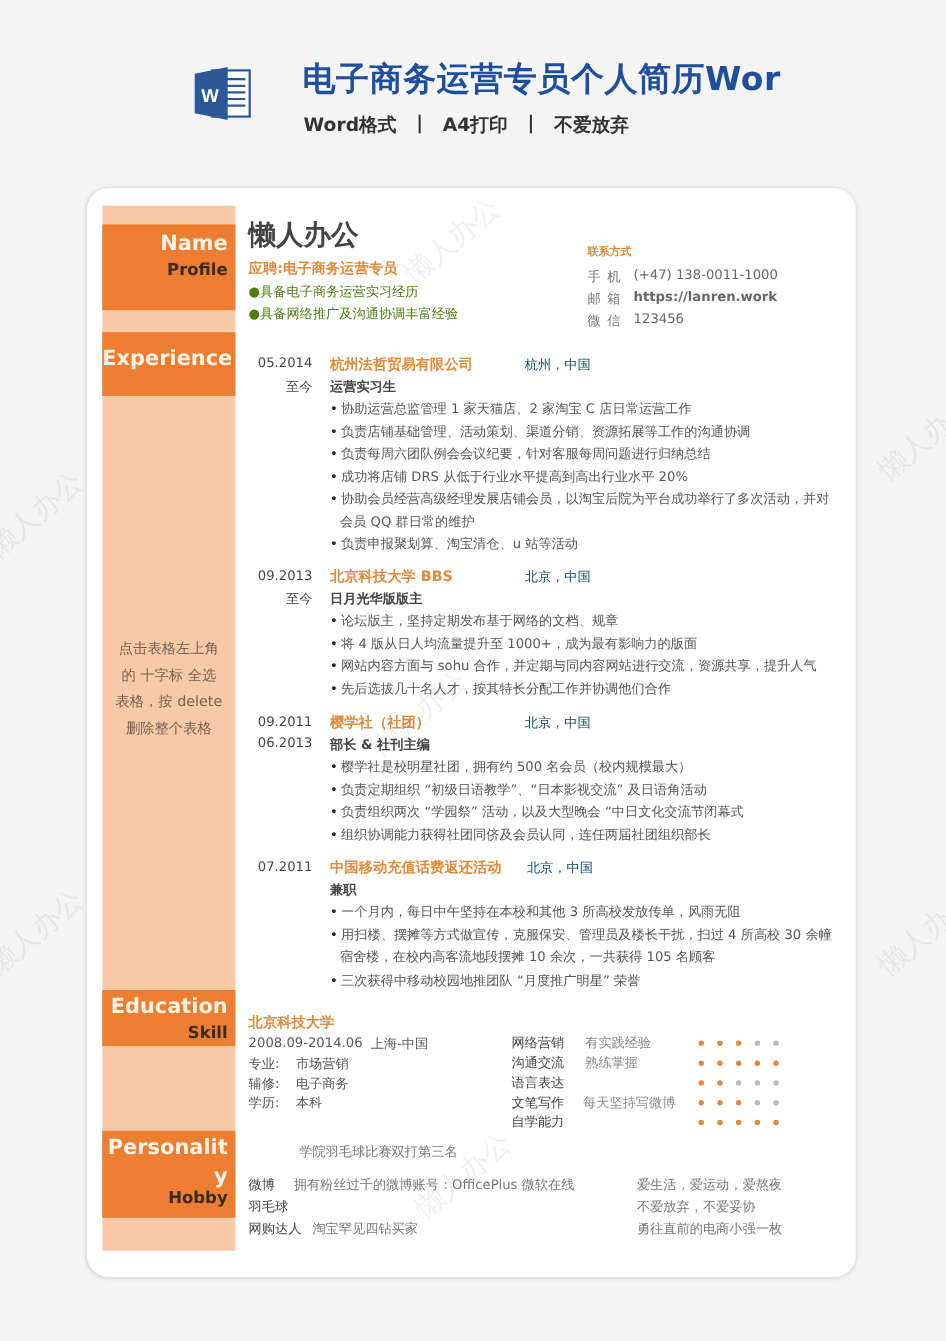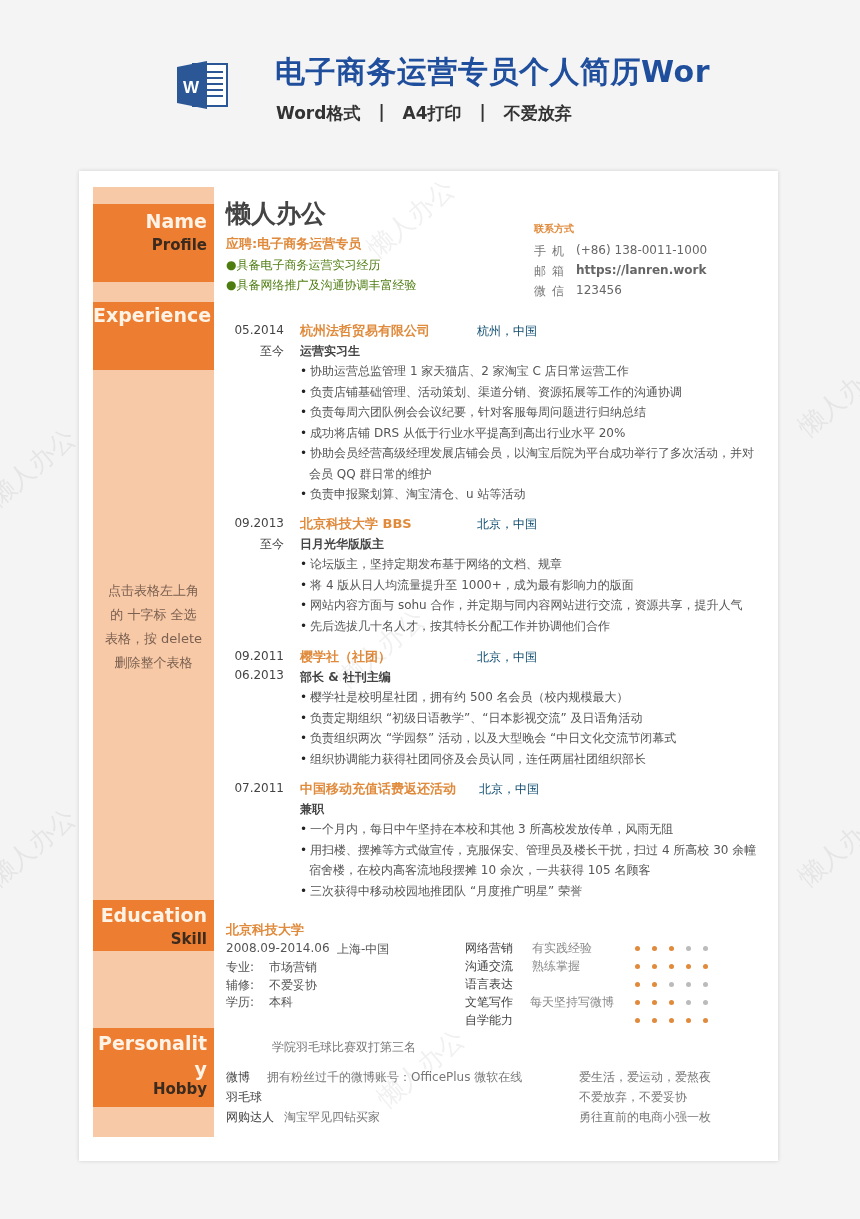"Name" .page { border-radius: none -> 20px }
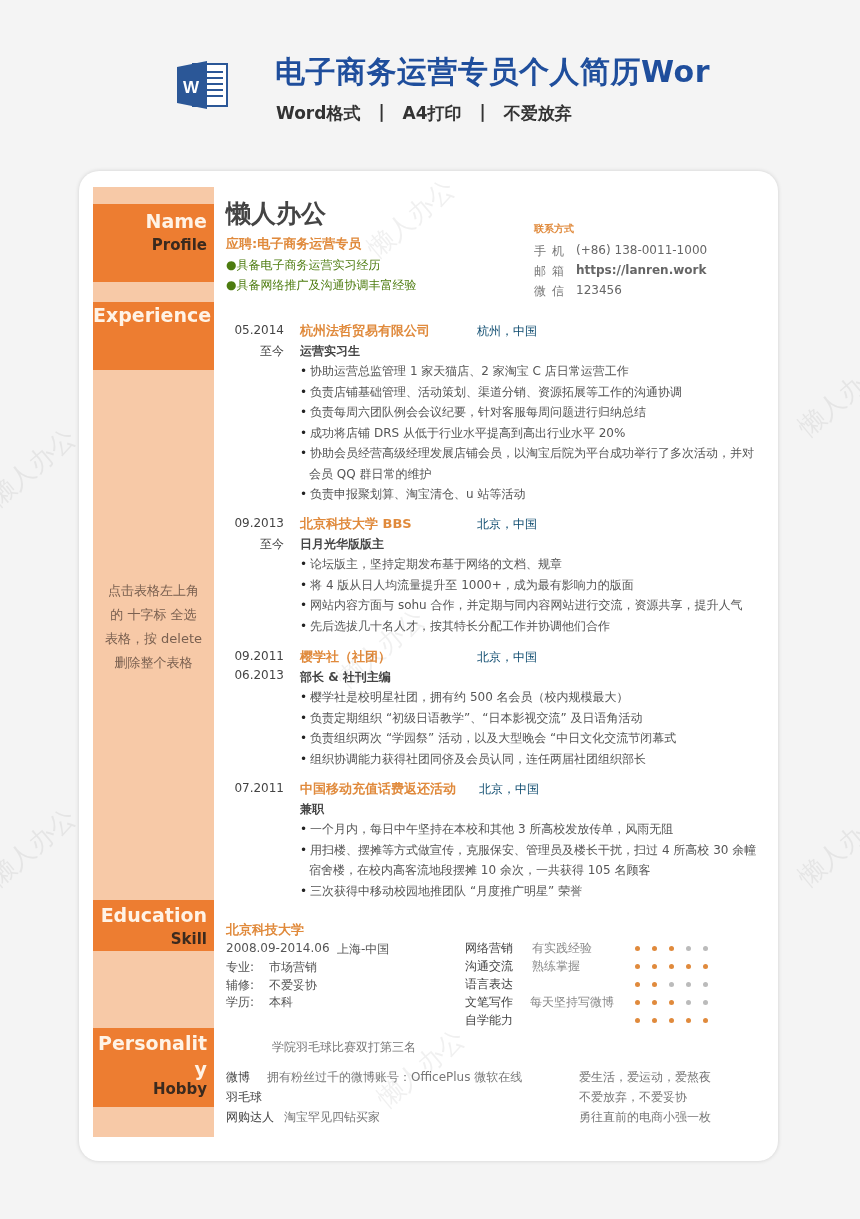"(+86) 138-0011-1000" div.abs { text: +86 -> +47 }
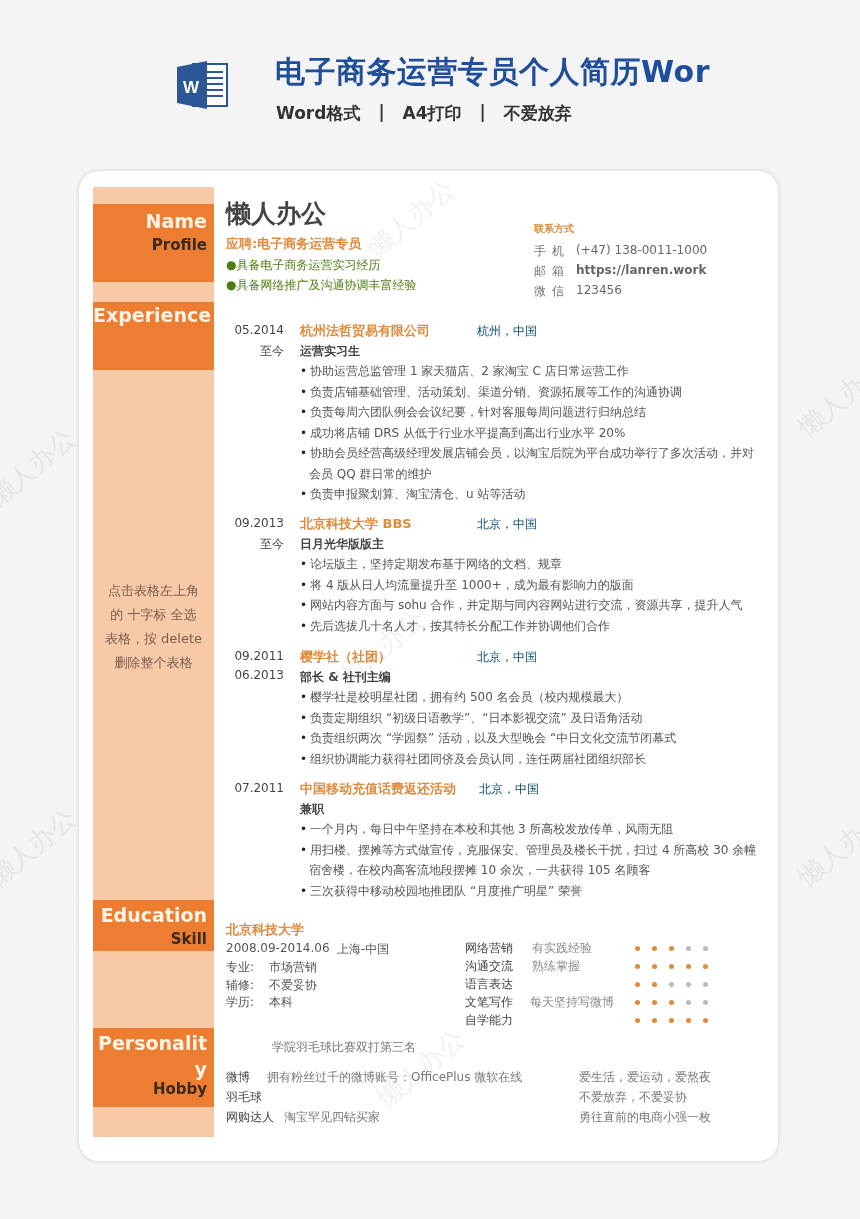"Experience" div.sec-label { height: 68px -> 58px; padding-top: none -> 11px }
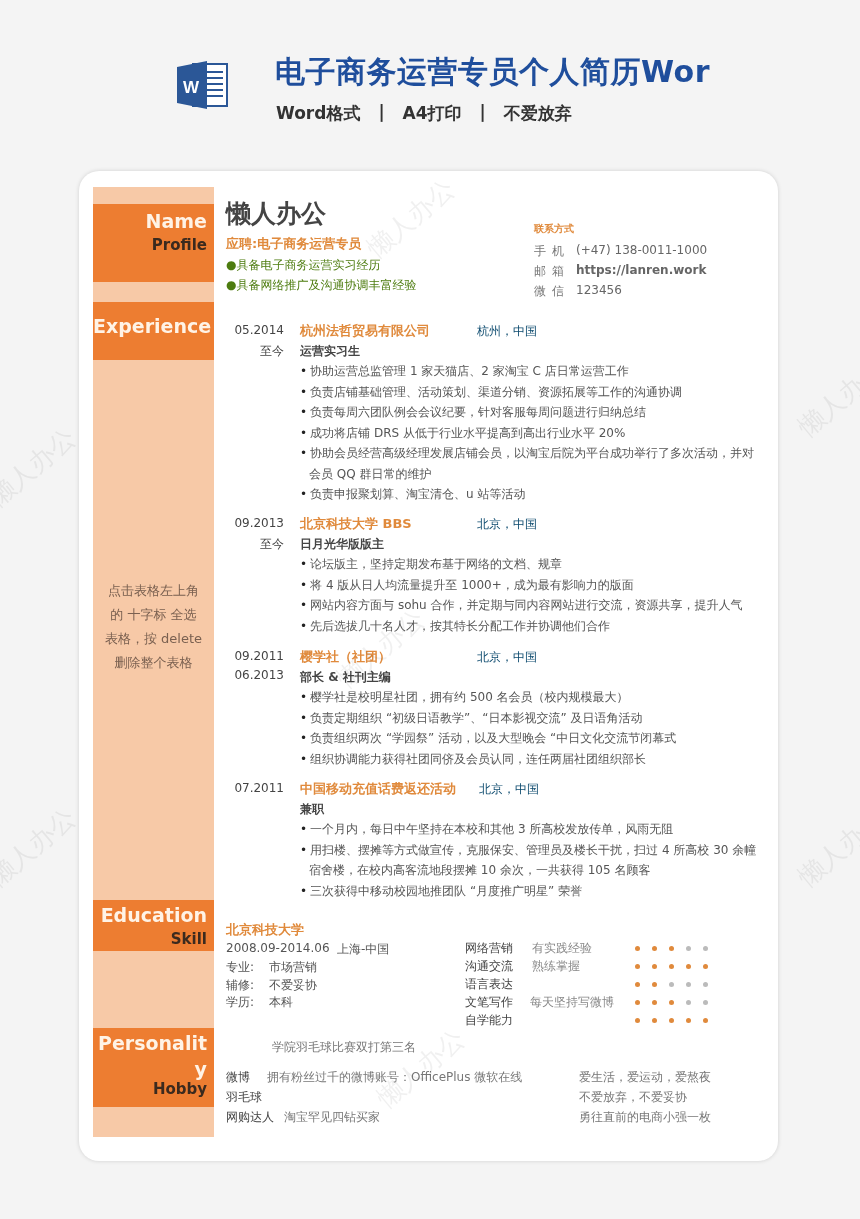"不爱妥协" div.abs { text: 不爱妥协 -> 电子商务 }
